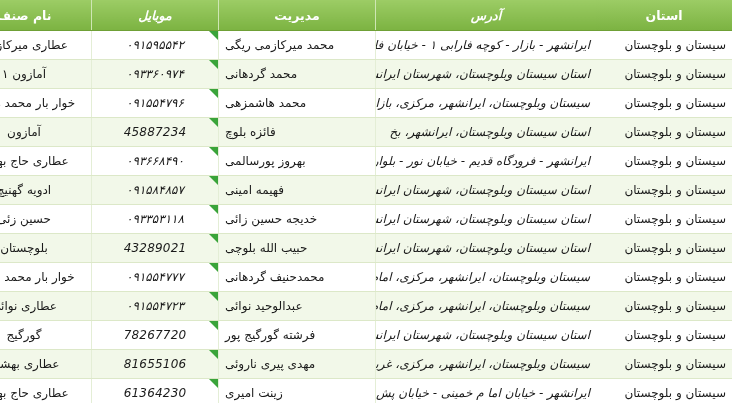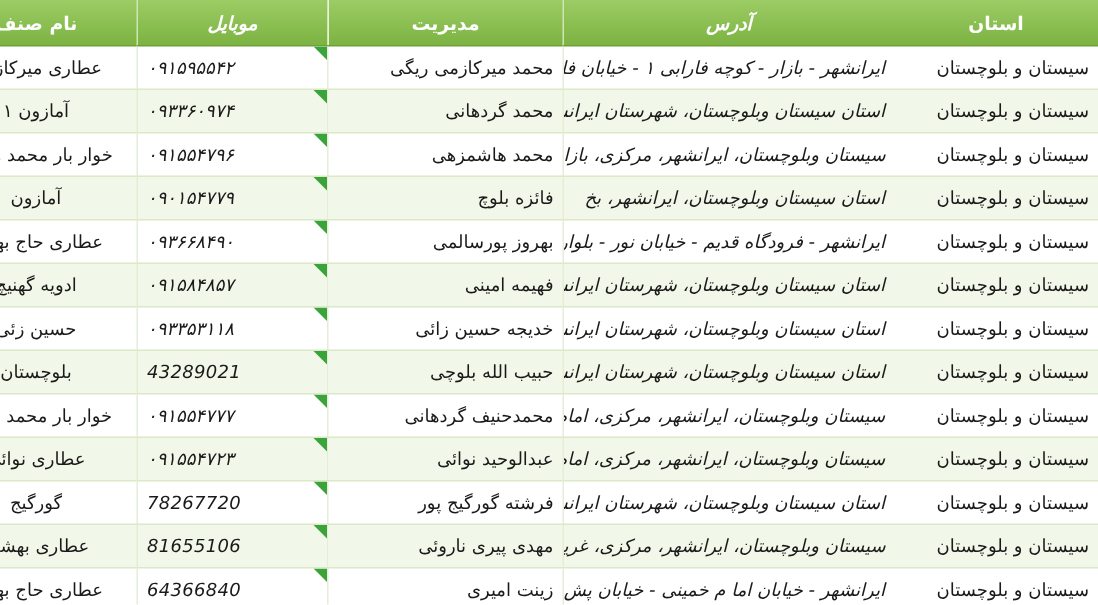"۰۹۱۵۹۵۵۴۲" .mobile-cell { text-align: left -> center }
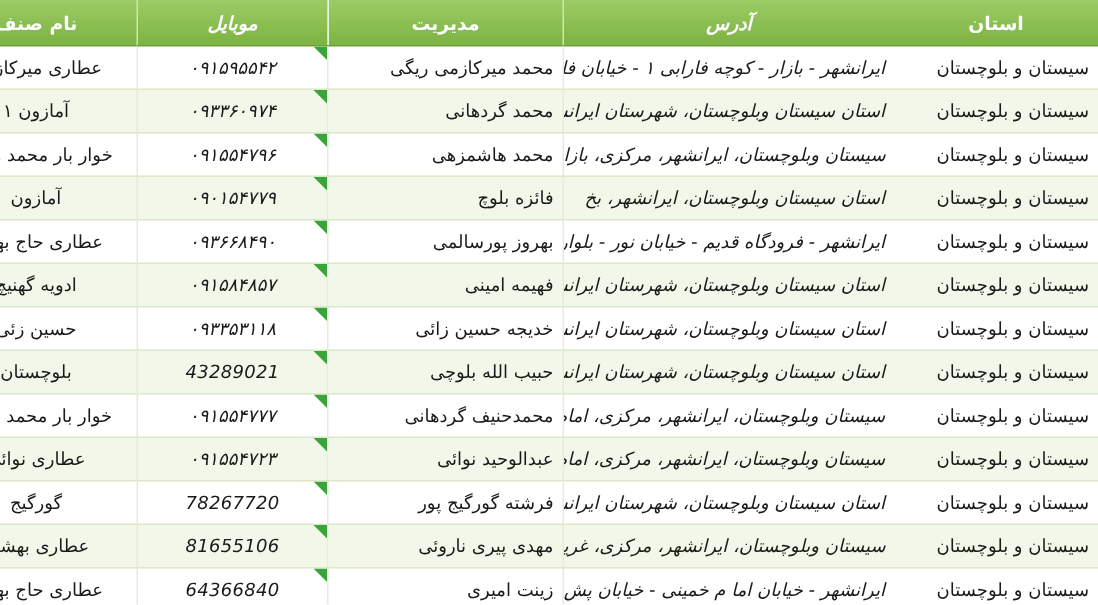"محمد میرکازمی ریگی" .col-manager { text-align: right -> left }
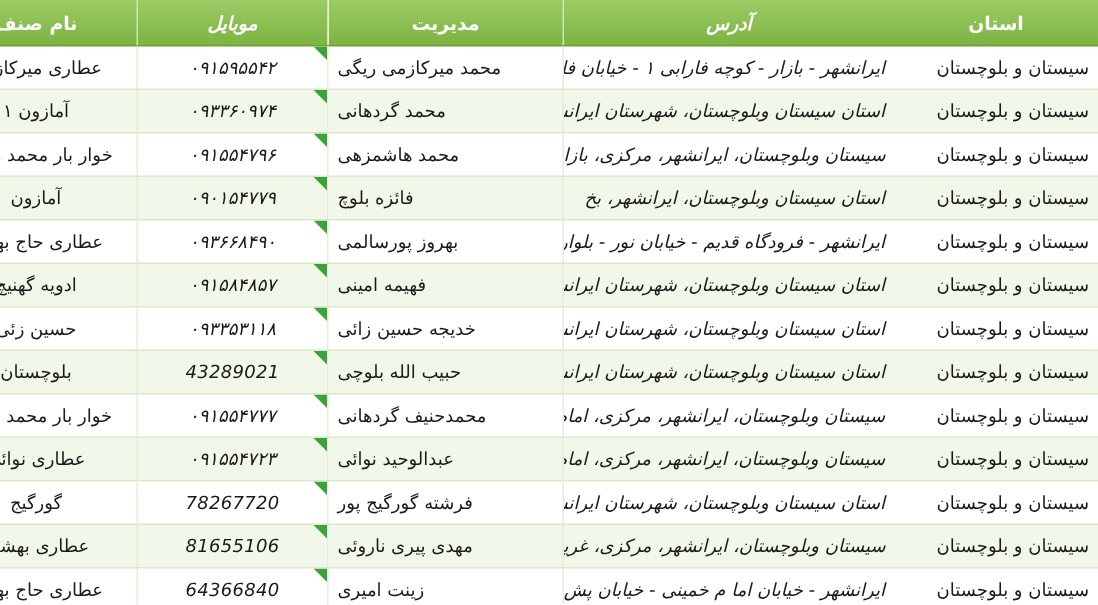"۰۹۰۱۵۴۷۷۹" span.mobile-num { text: ۰۹۰۱۵۴۷۷۹ -> 45887234 }
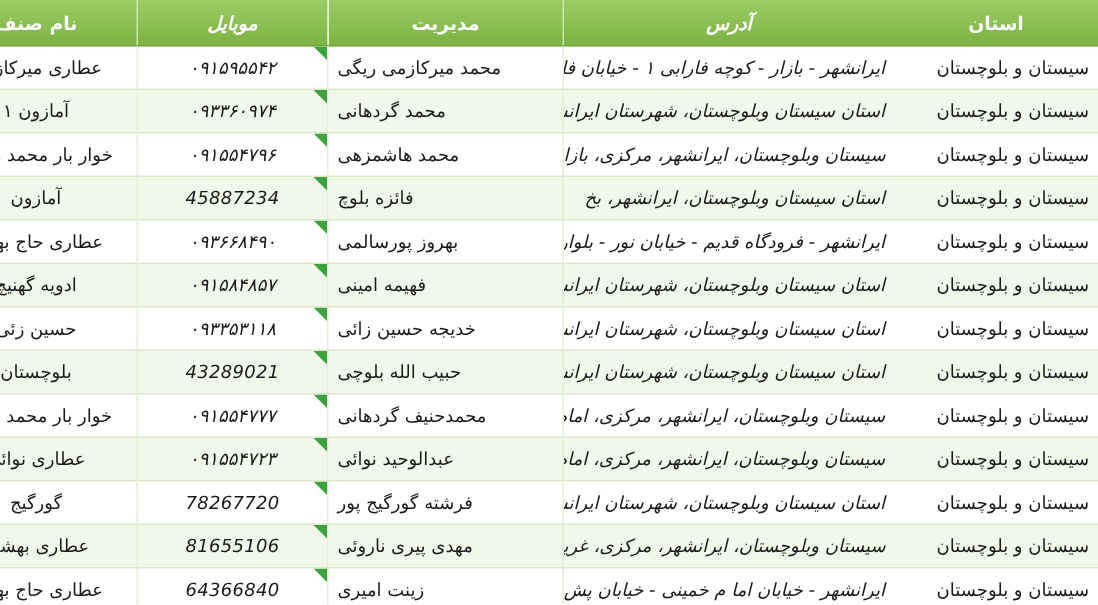"64366840" span.mobile-num { text: 64366840 -> 61364230 }
